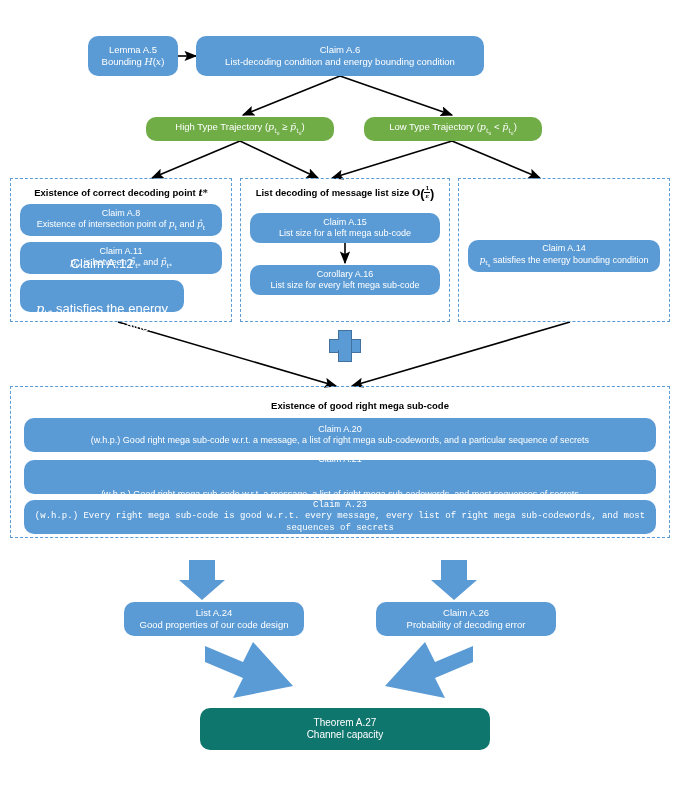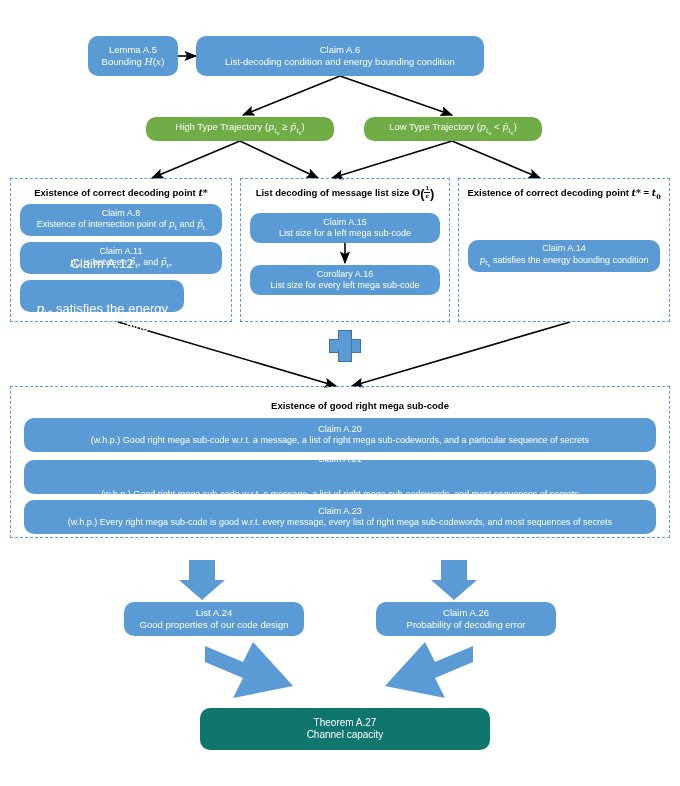"Existence of correct decoding point t* =" div.group-title { html: <div>Existence of correct decoding point <span>t</span><span>*</span> = <span>t<sub>0</sub></span></div> -> none }
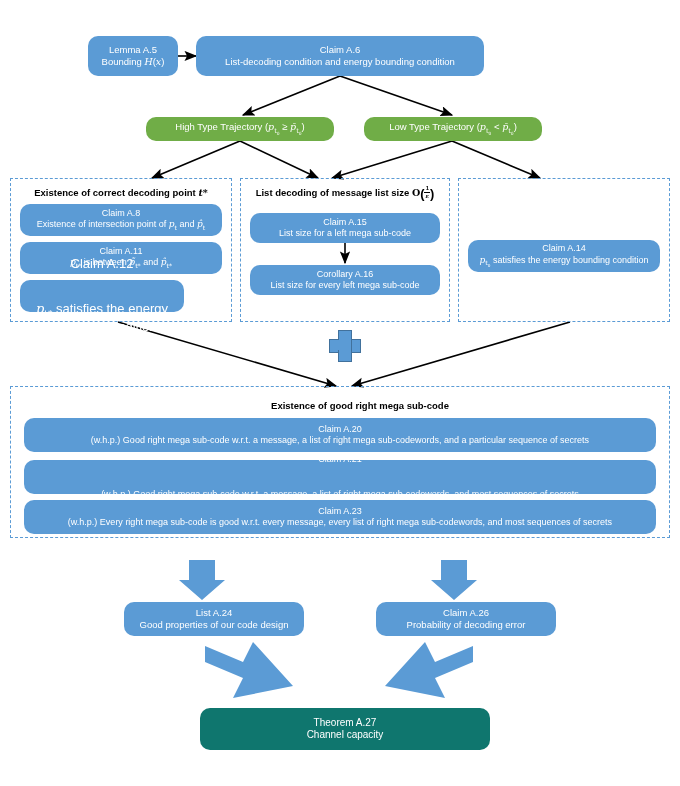"Claim A.23" div.node { font-family: none -> Liberation Mono, monospace }
